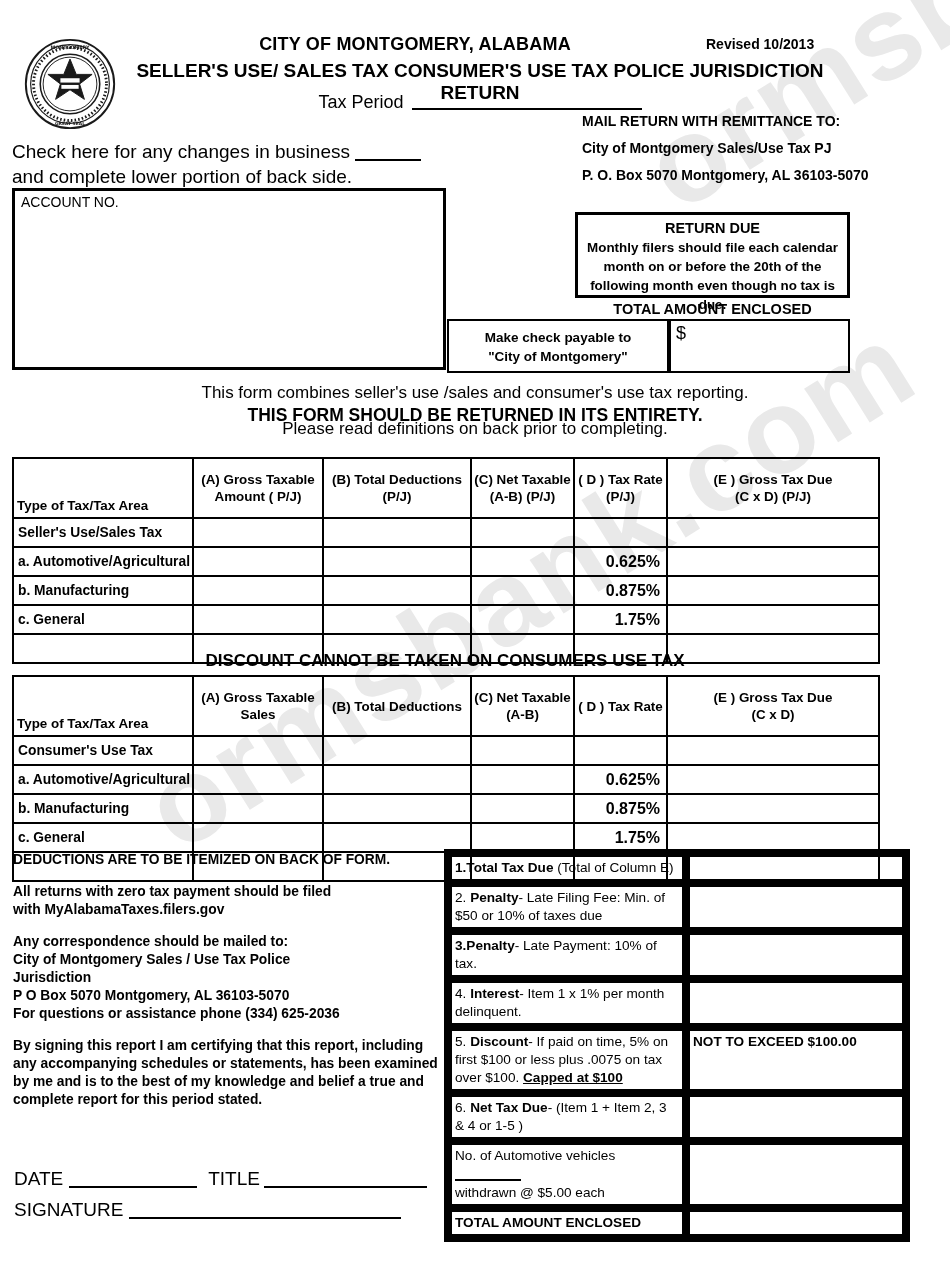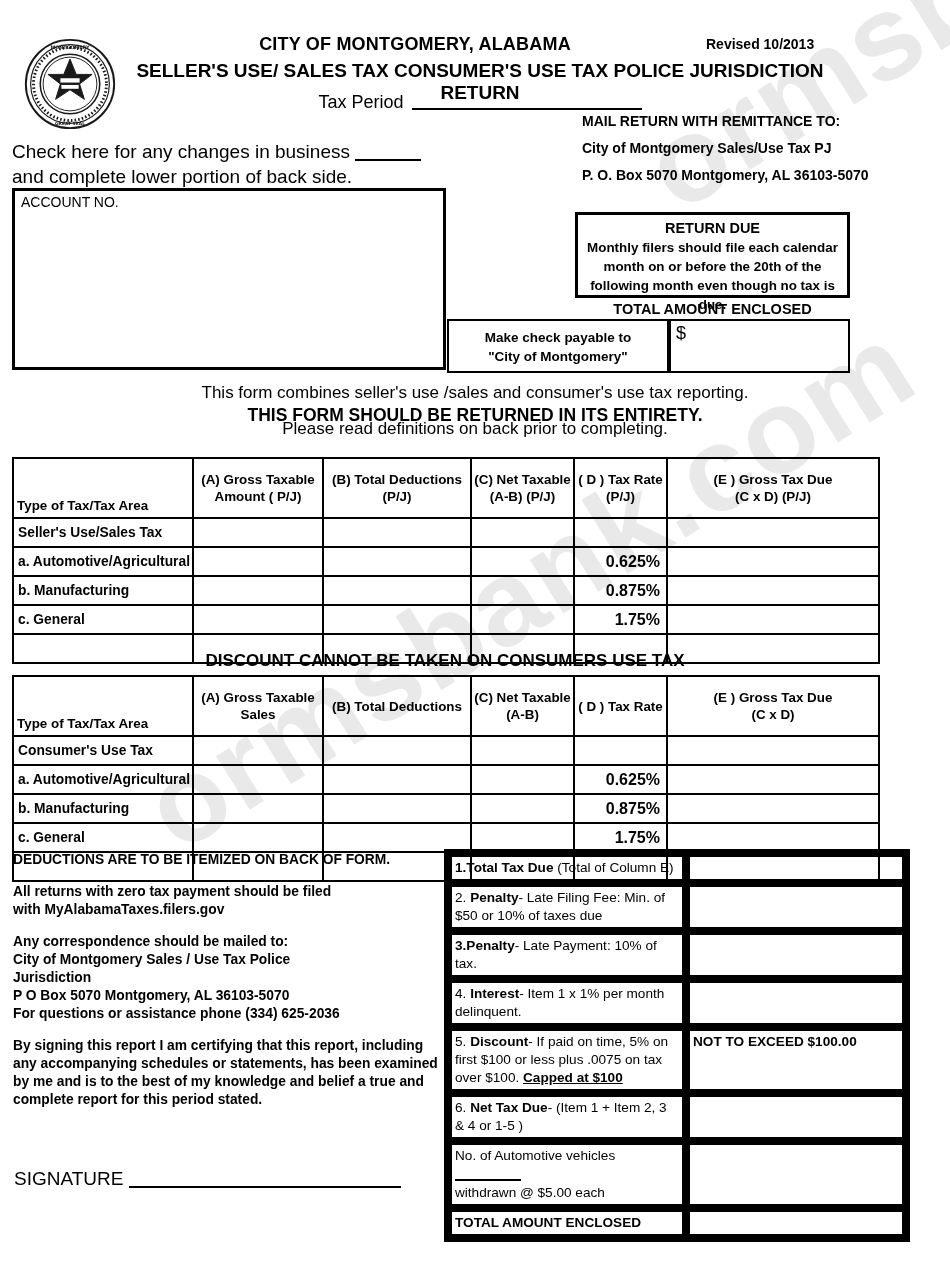"DATE TITLE" div.sig-row { html: none -> <div> <span>DATE</span><span></span> <span>TITLE</span><span></span> </div> }
